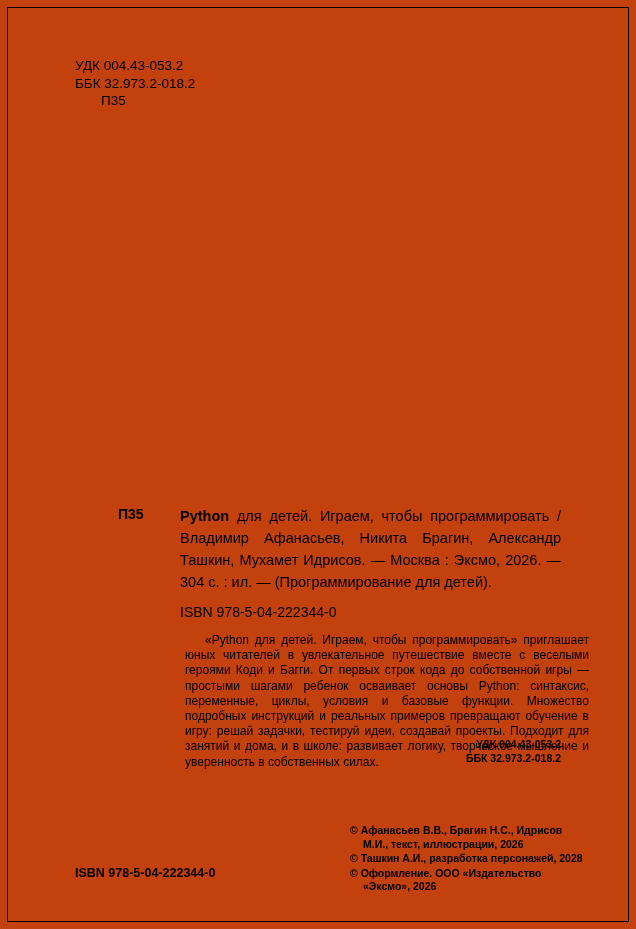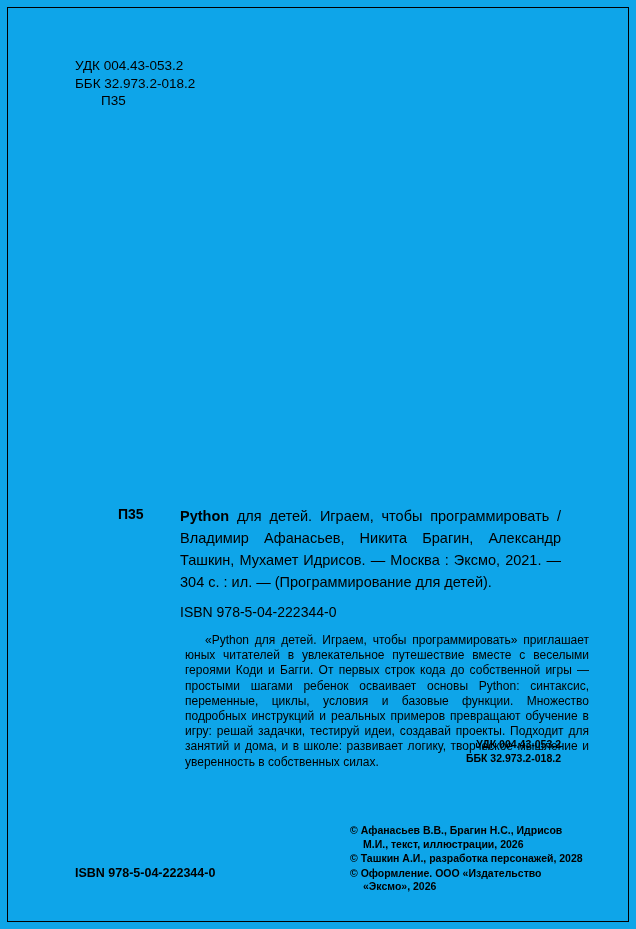"УДК 004.43-053.2" .page { background: #0ea5e9 -> #c2410c }
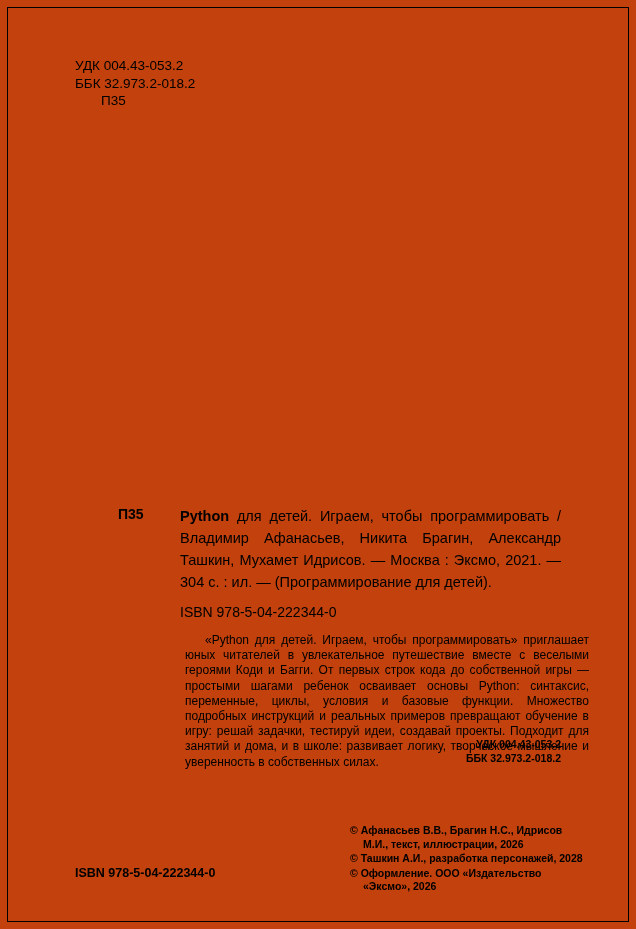"для детей. Играем, чтобы программировать" span { text: 2021 -> 2026 }
